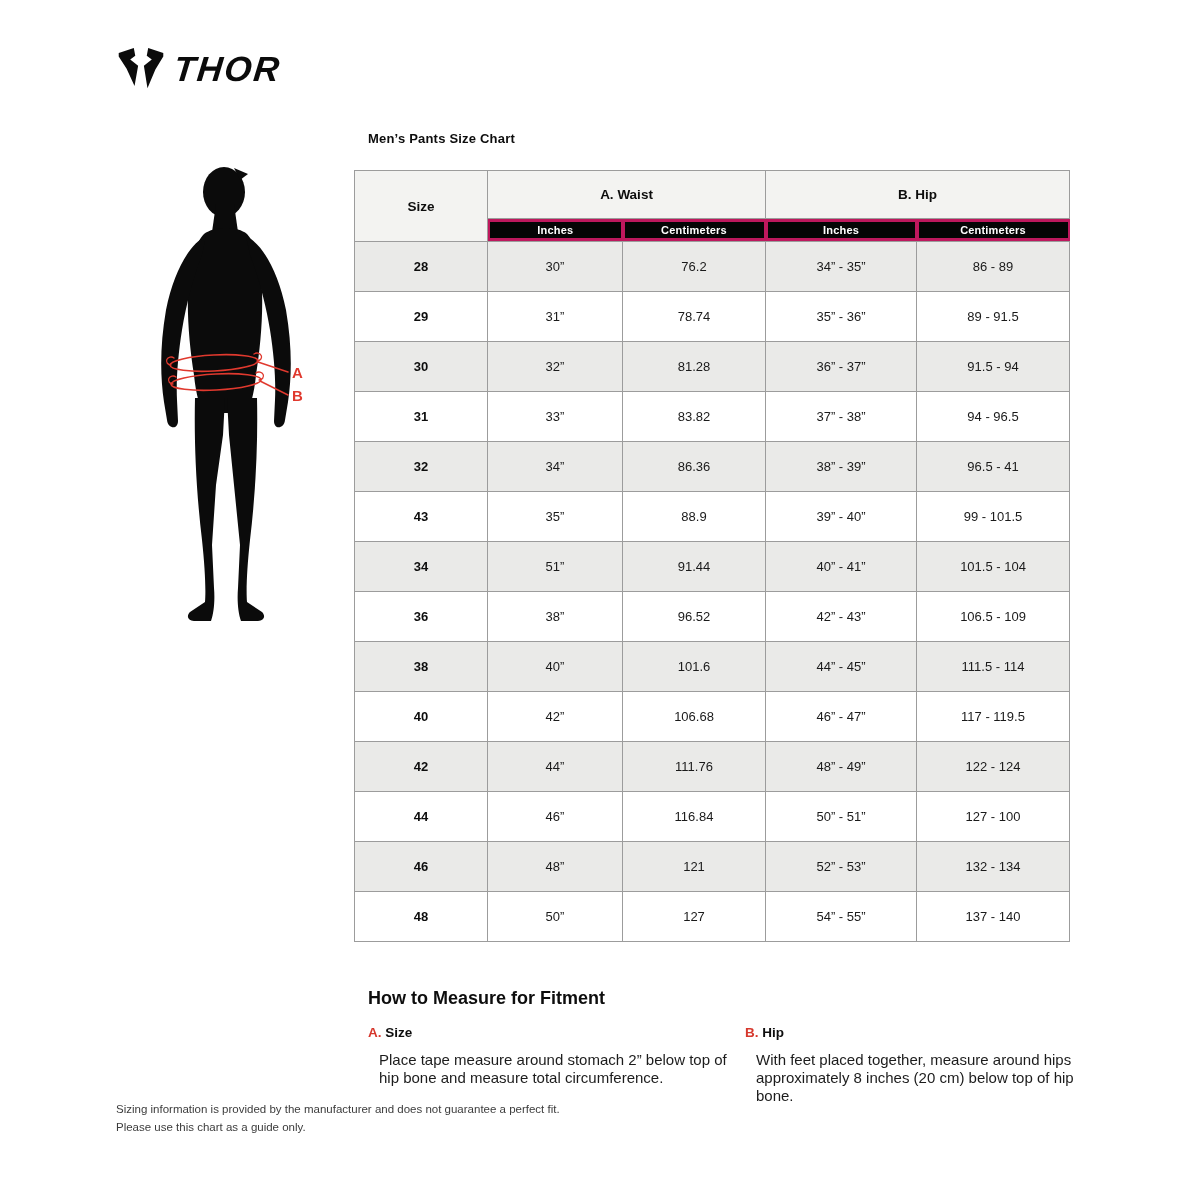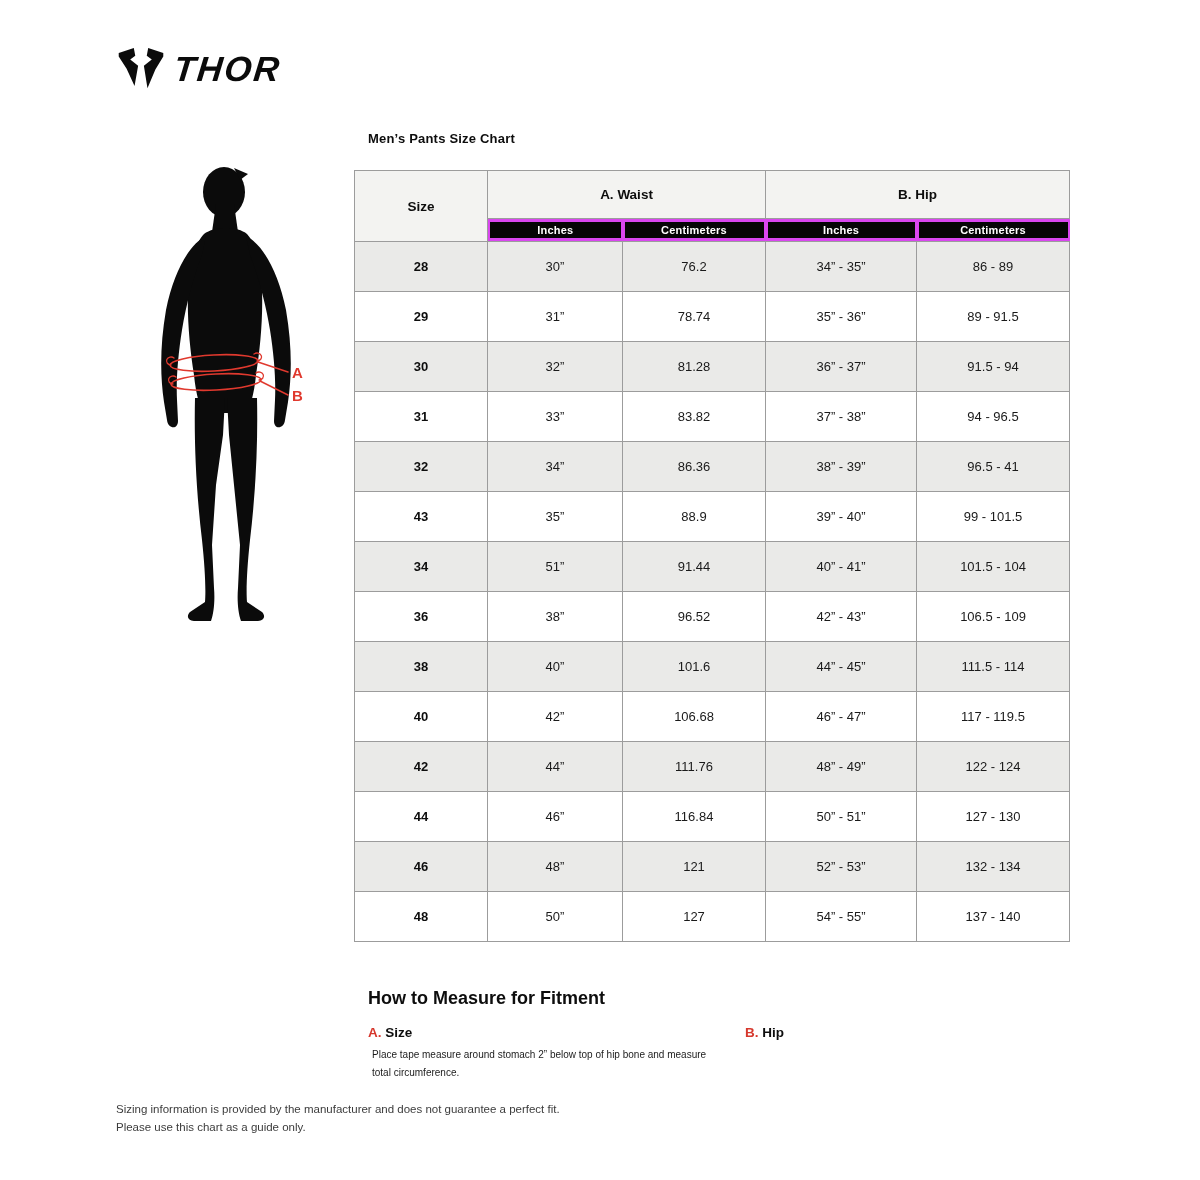"Inches" table.size-chart .bar-cell { background: #d946ef -> #be185d }
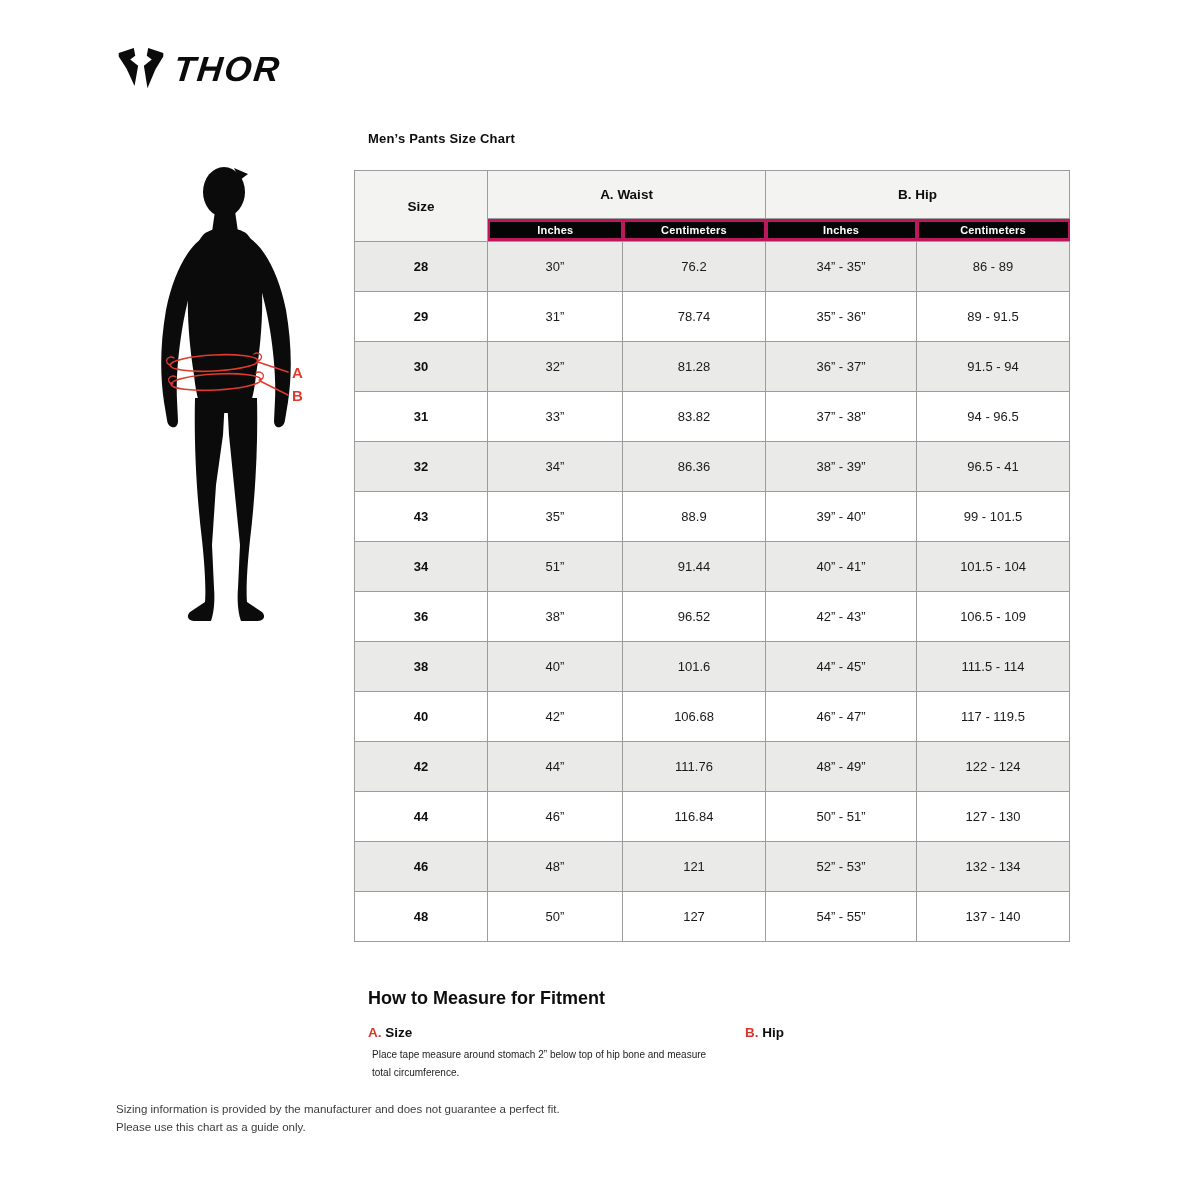"127 - 130" td { text: 130 -> 100 }
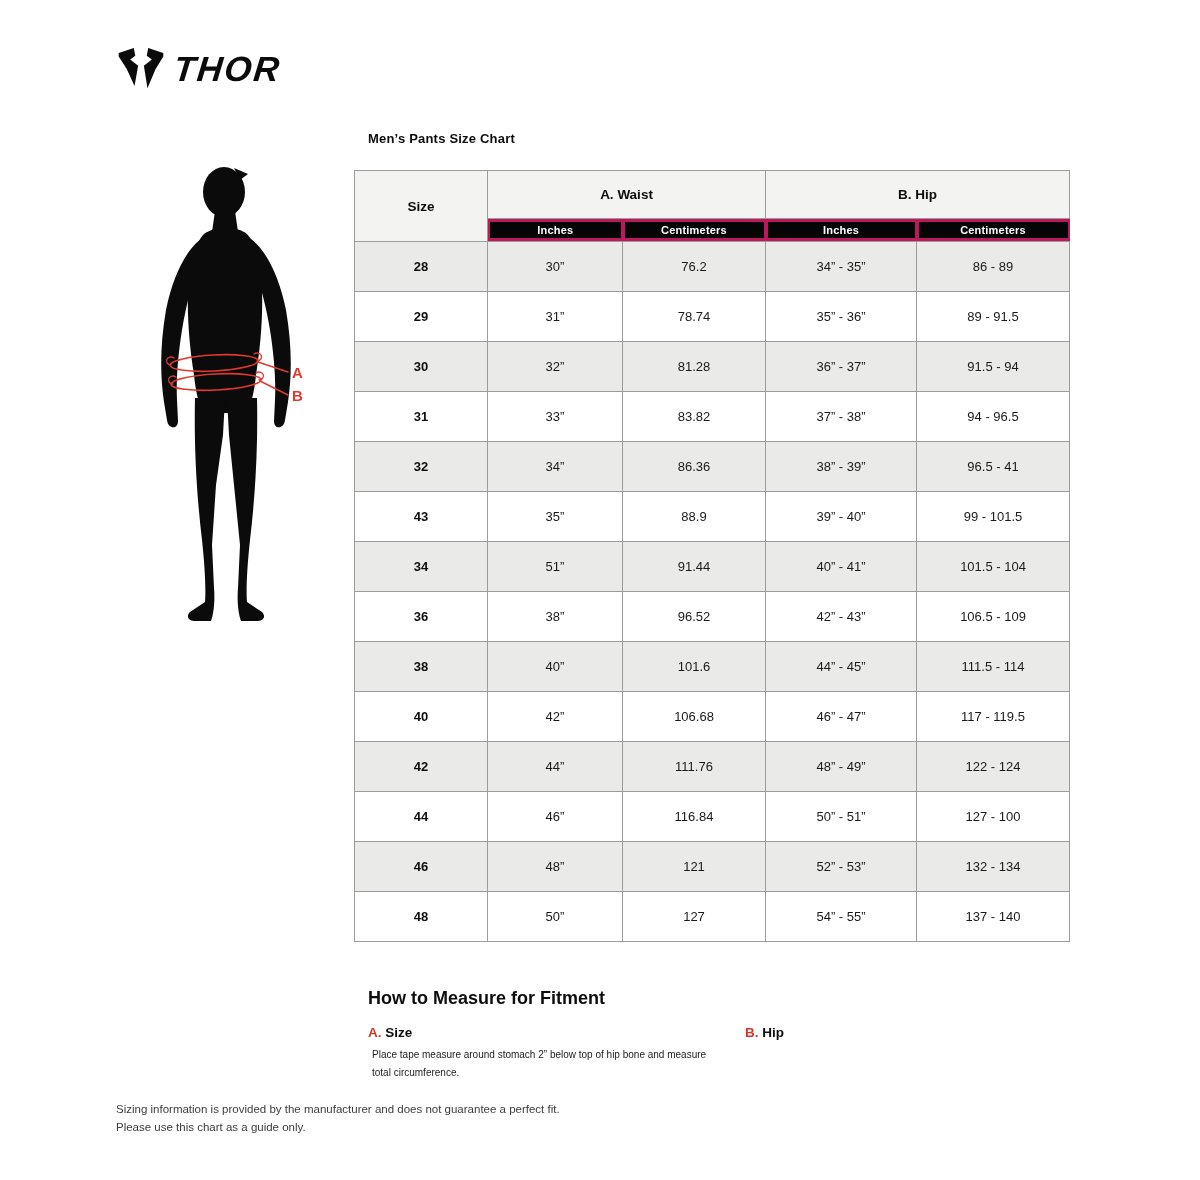"Place tape measure around stomach" .howto p { font-size: 10px -> 15px; margin: 4px -> 11px }
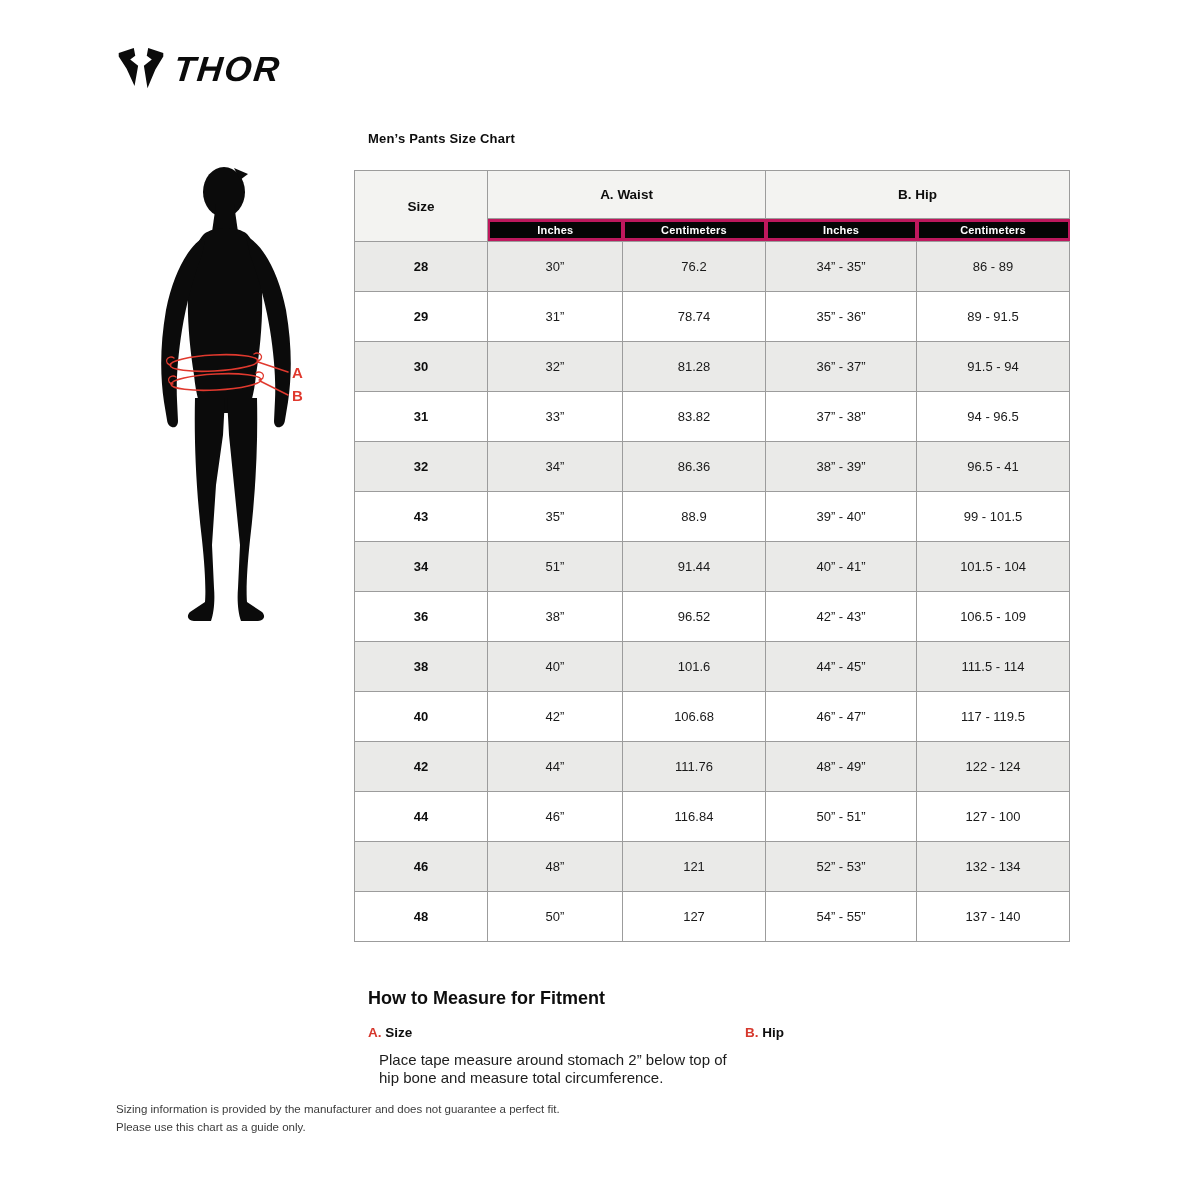"With feet placed together, measure" p { html: none -> <p>With feet placed together, measure around hips approximately 8 inches (20 cm) below top of hip bone.</p> }
